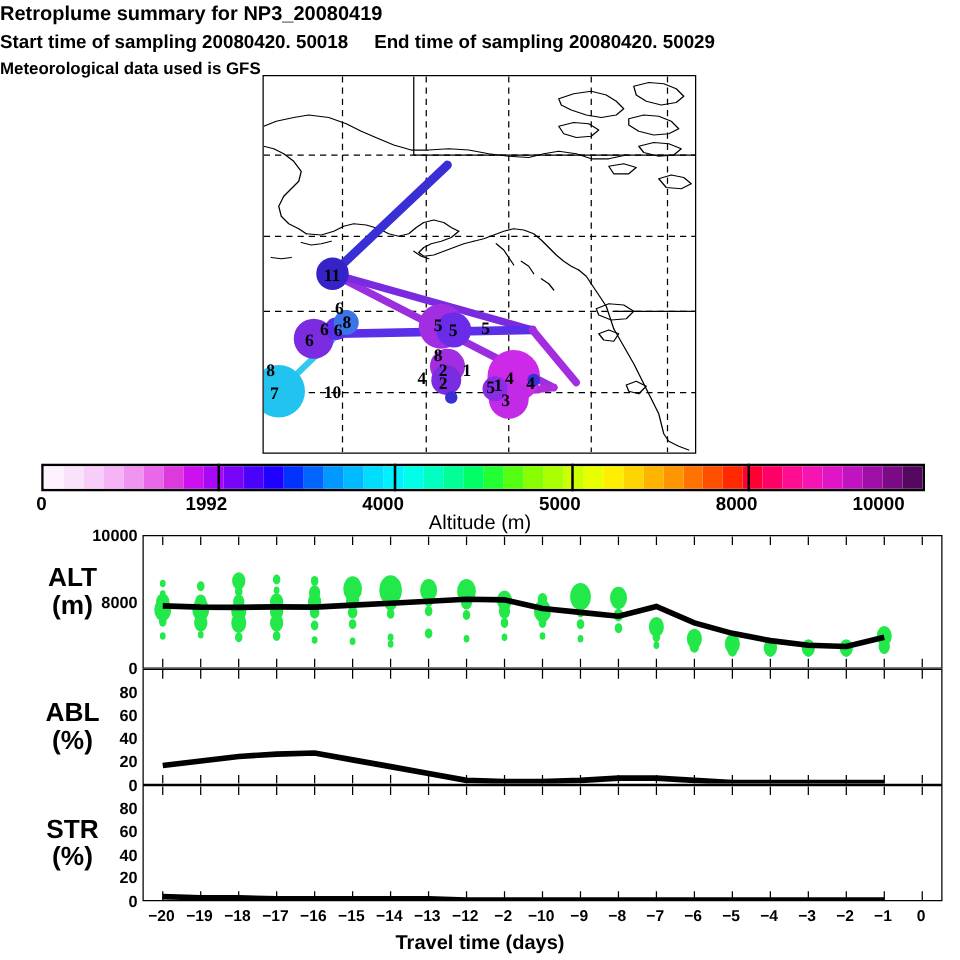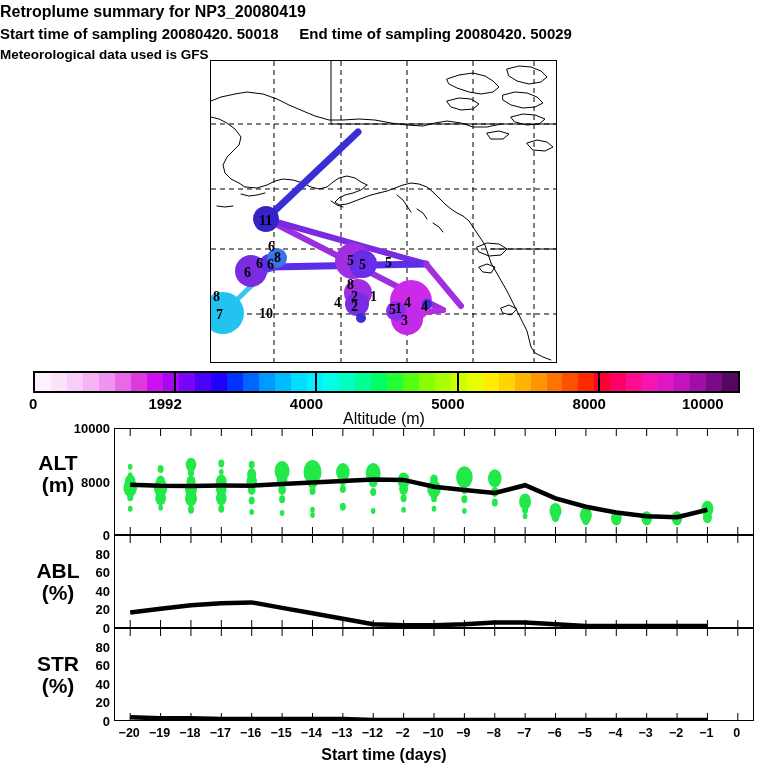"Start time (days)" div.abs { text: Start -> Travel }
